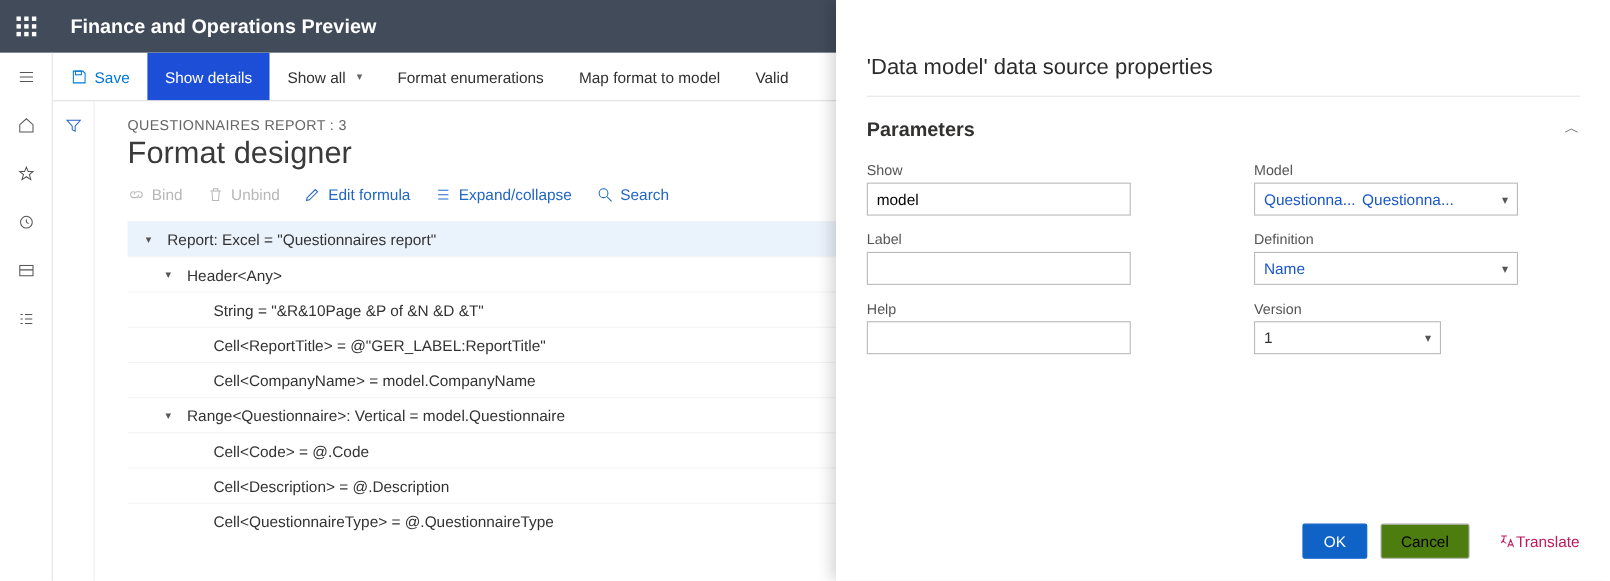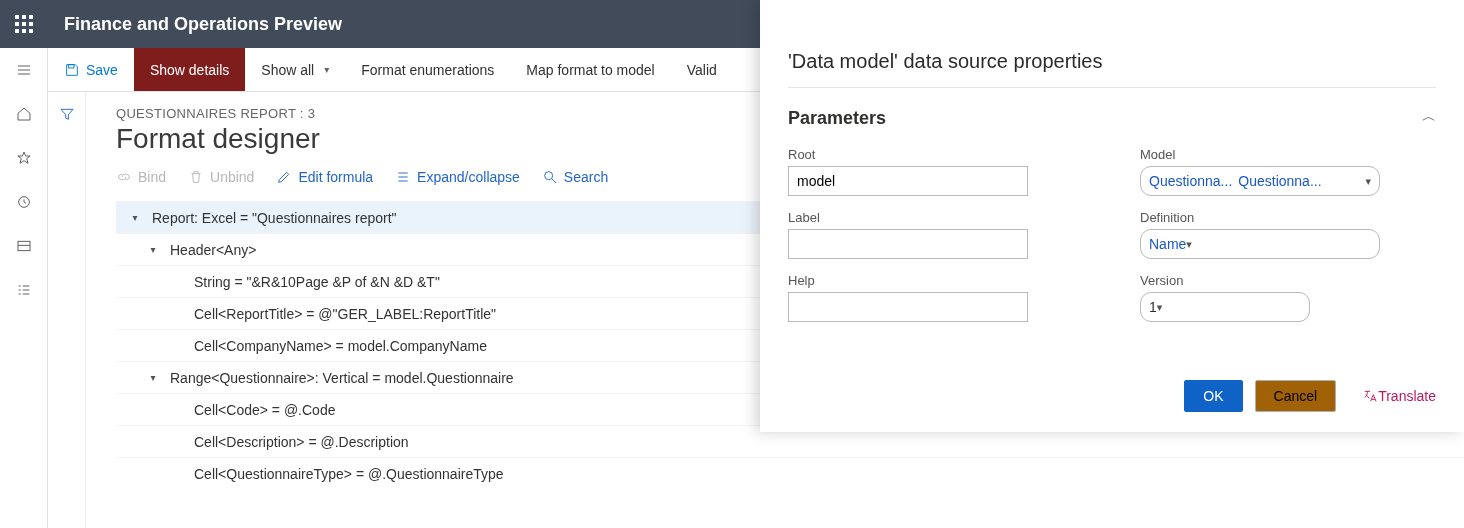"Show details" .cmdbtn.active { background: #7f1d1d -> #1d4ed8 }
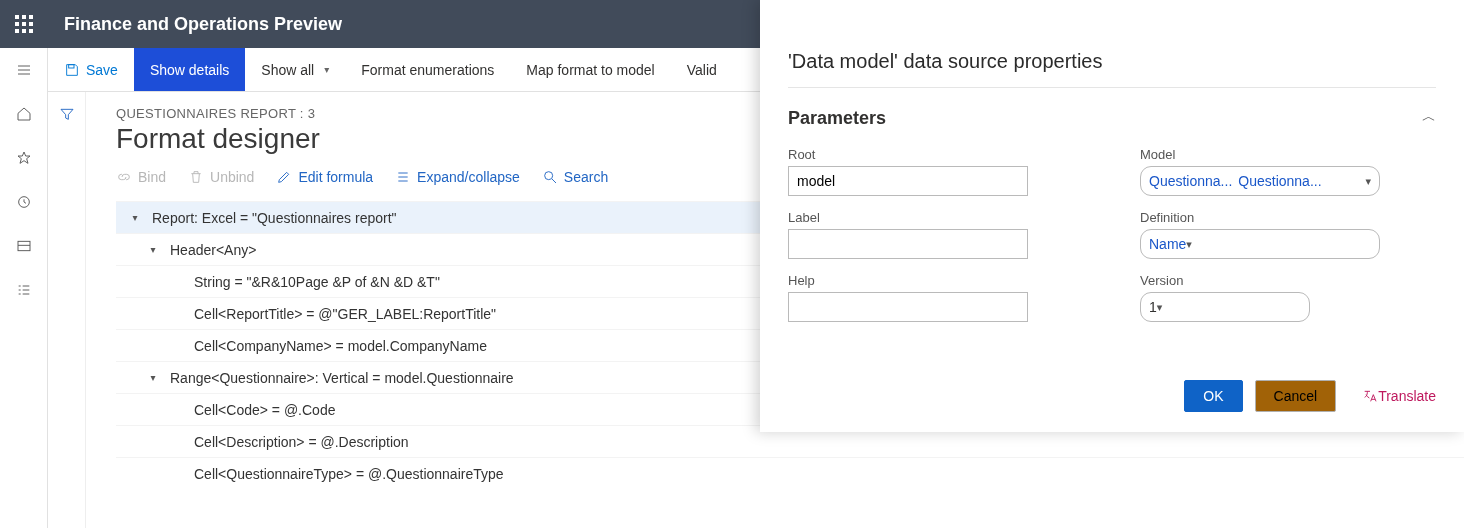"'Data model' data source properties" .rightpanel { height: 432px -> 528px }
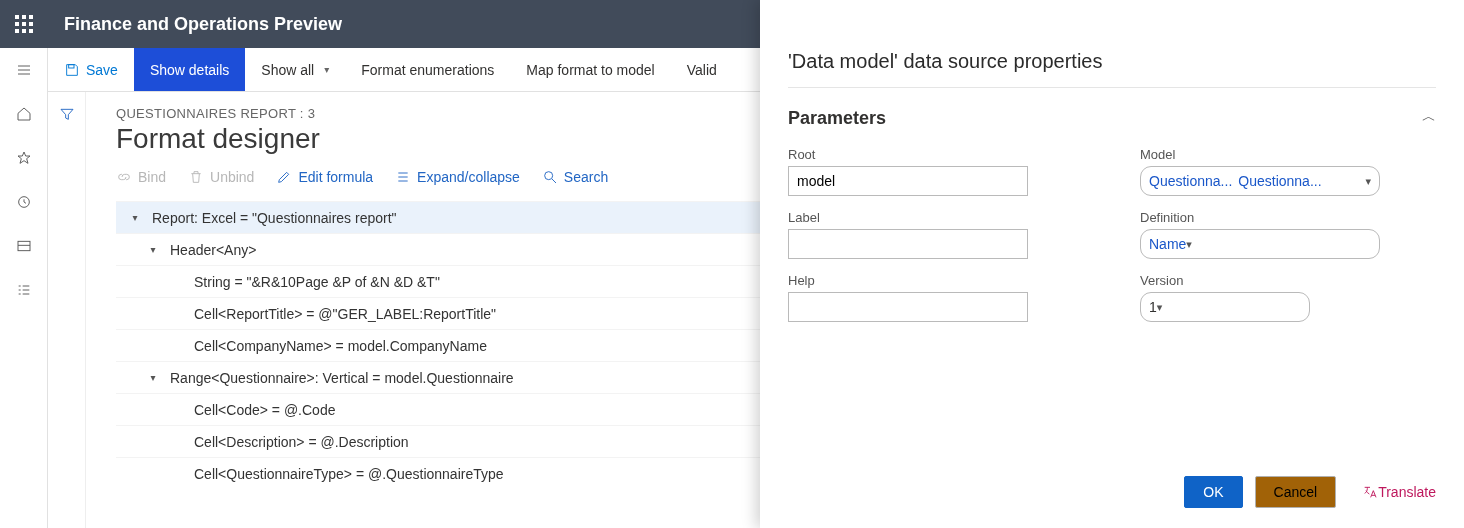"Root" label { text: Root -> Show }
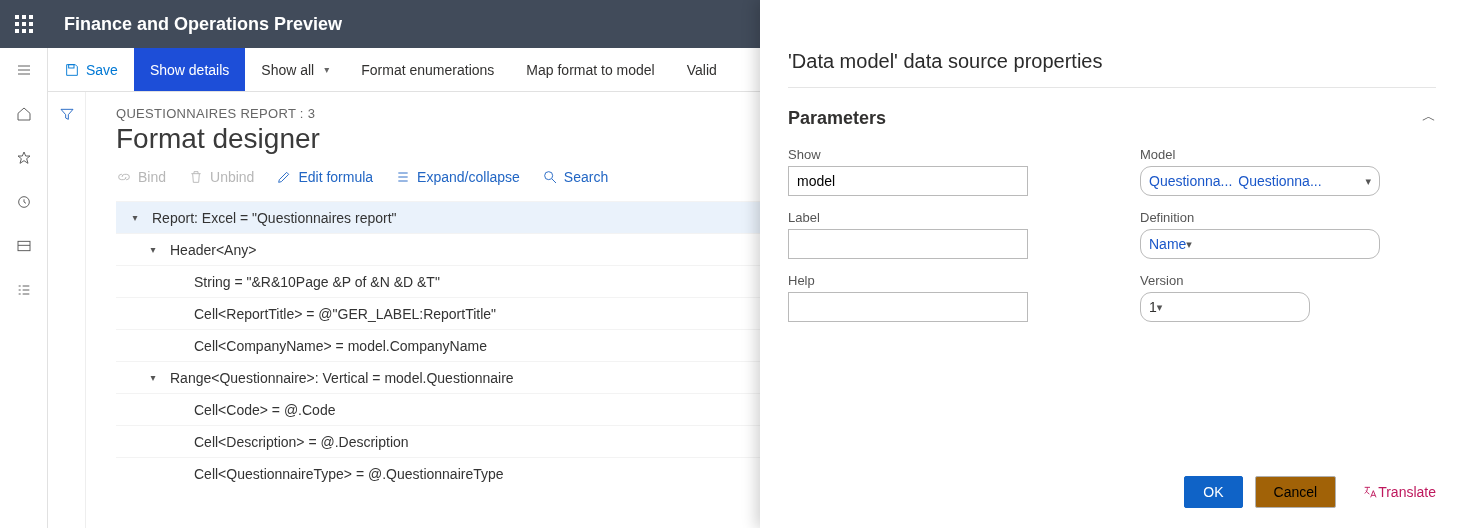"Questionna..." .fld .select { border-radius: 11px -> none; justify-content: flex-start -> space-between }
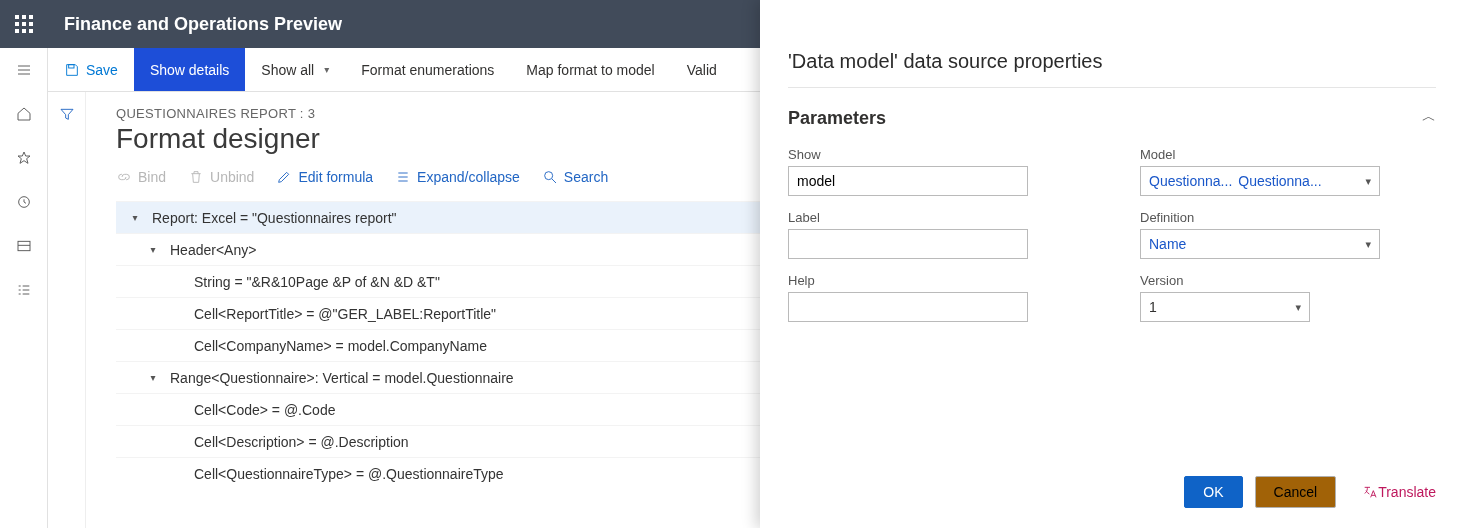"Cancel" .btn { background: #a16207 -> #4d7c0f }
